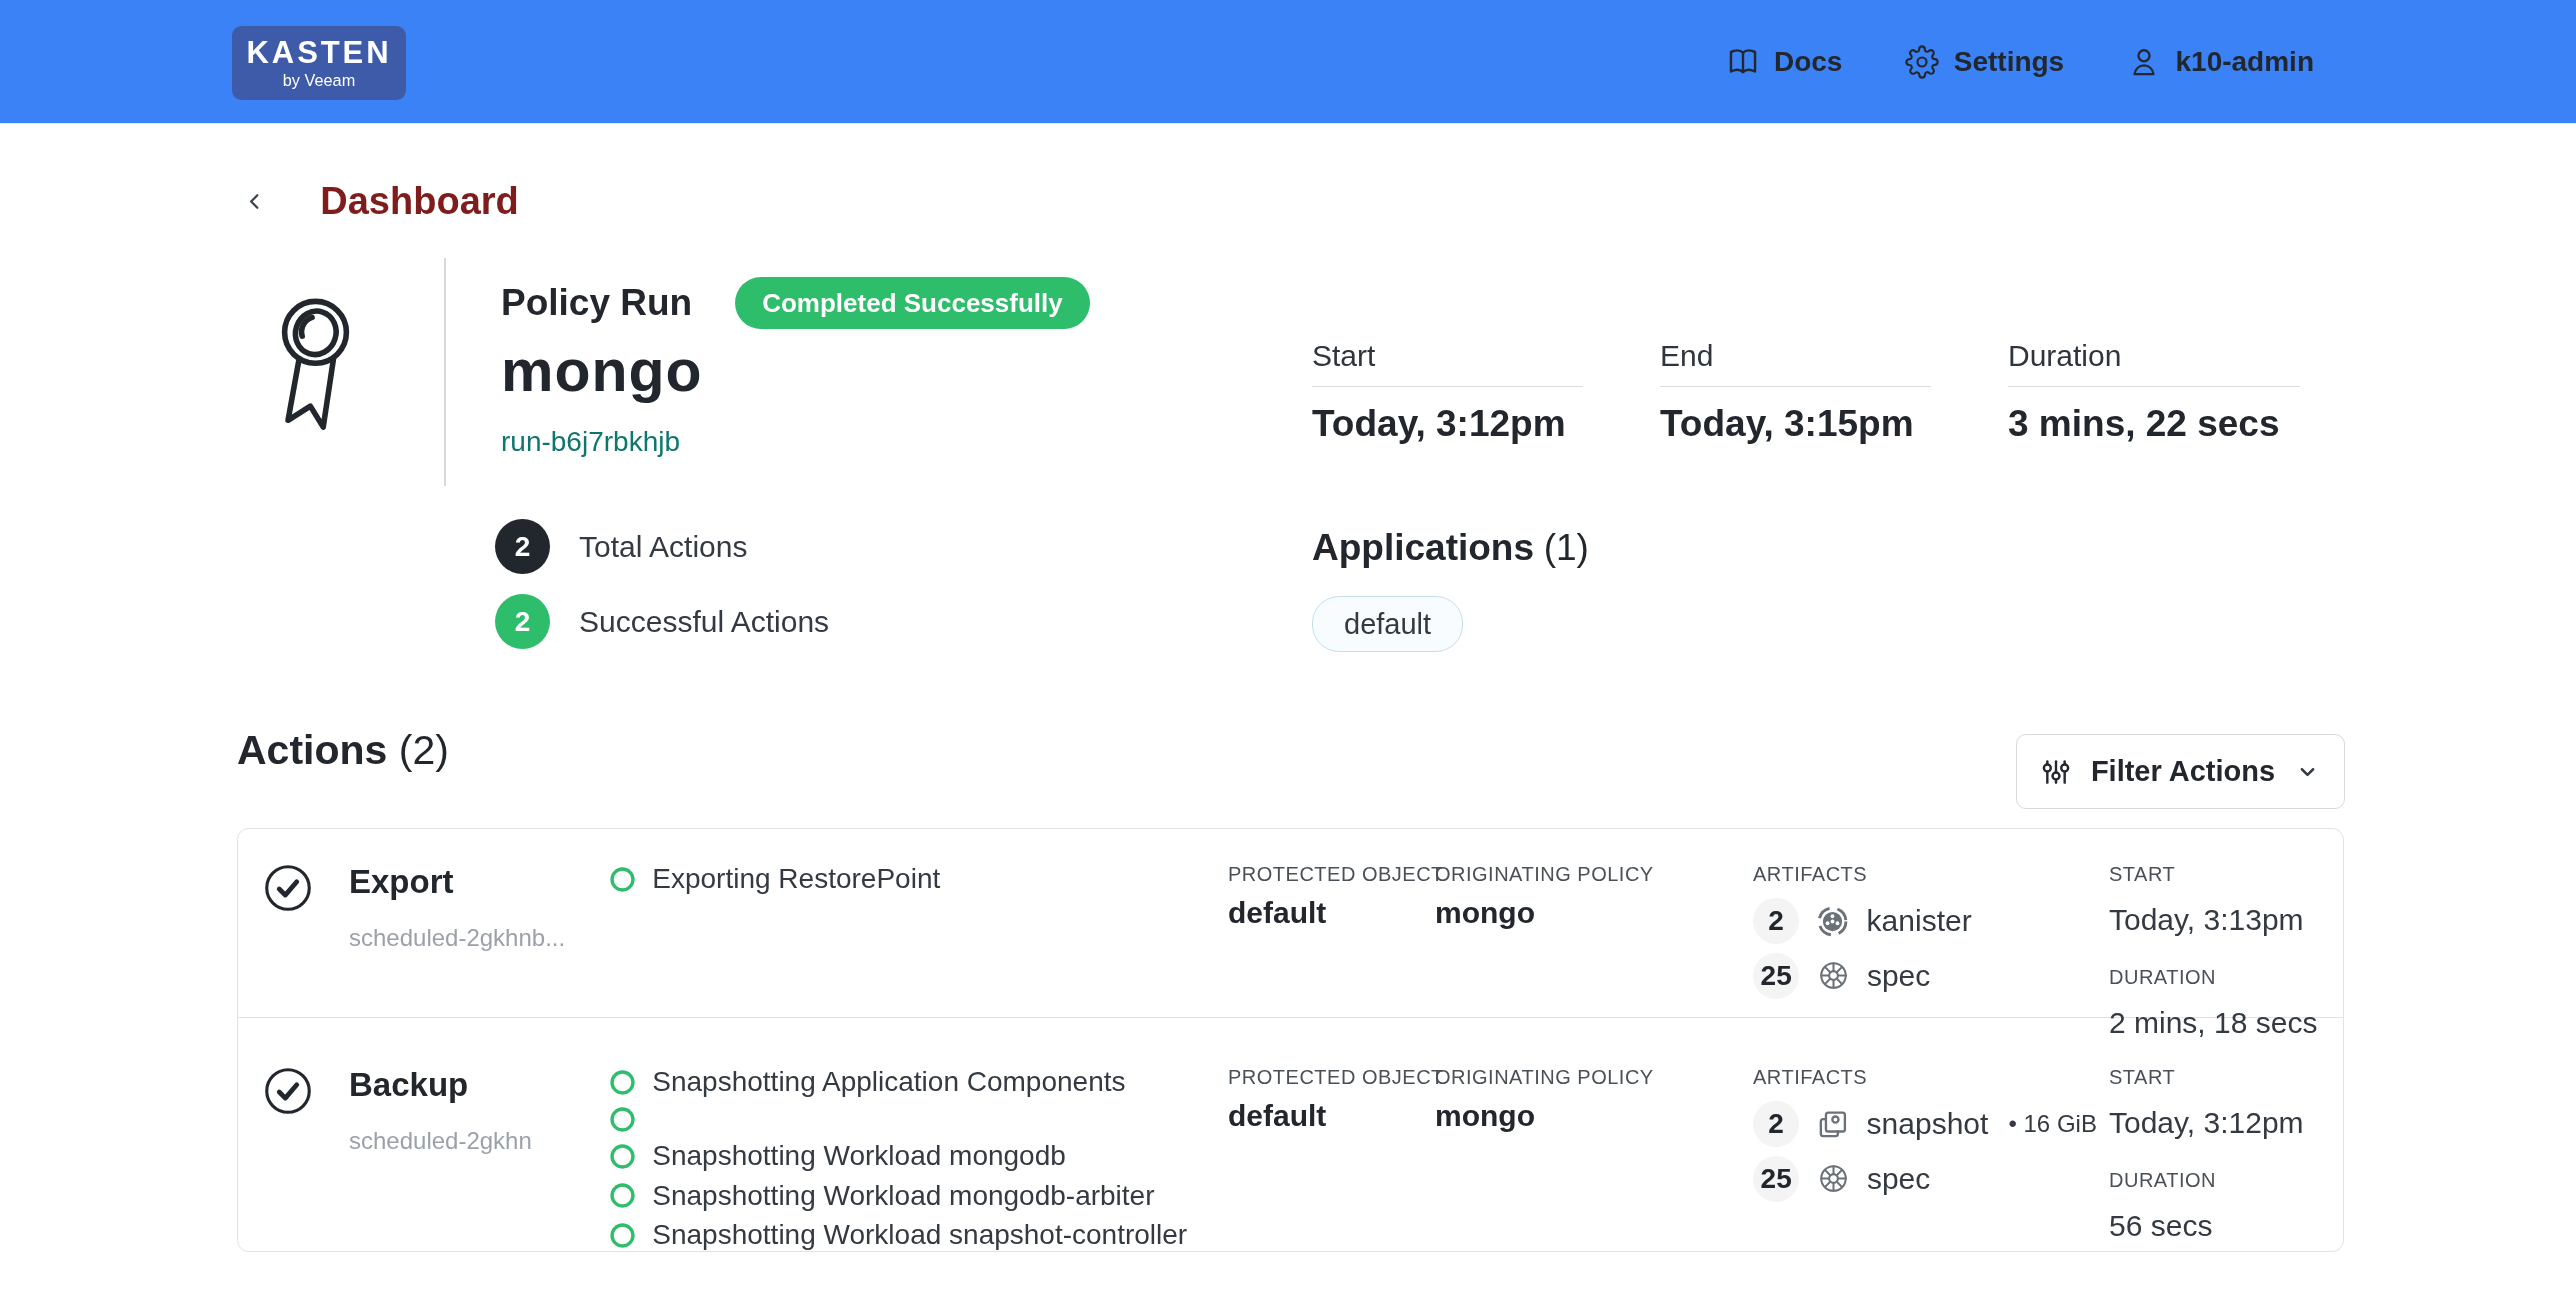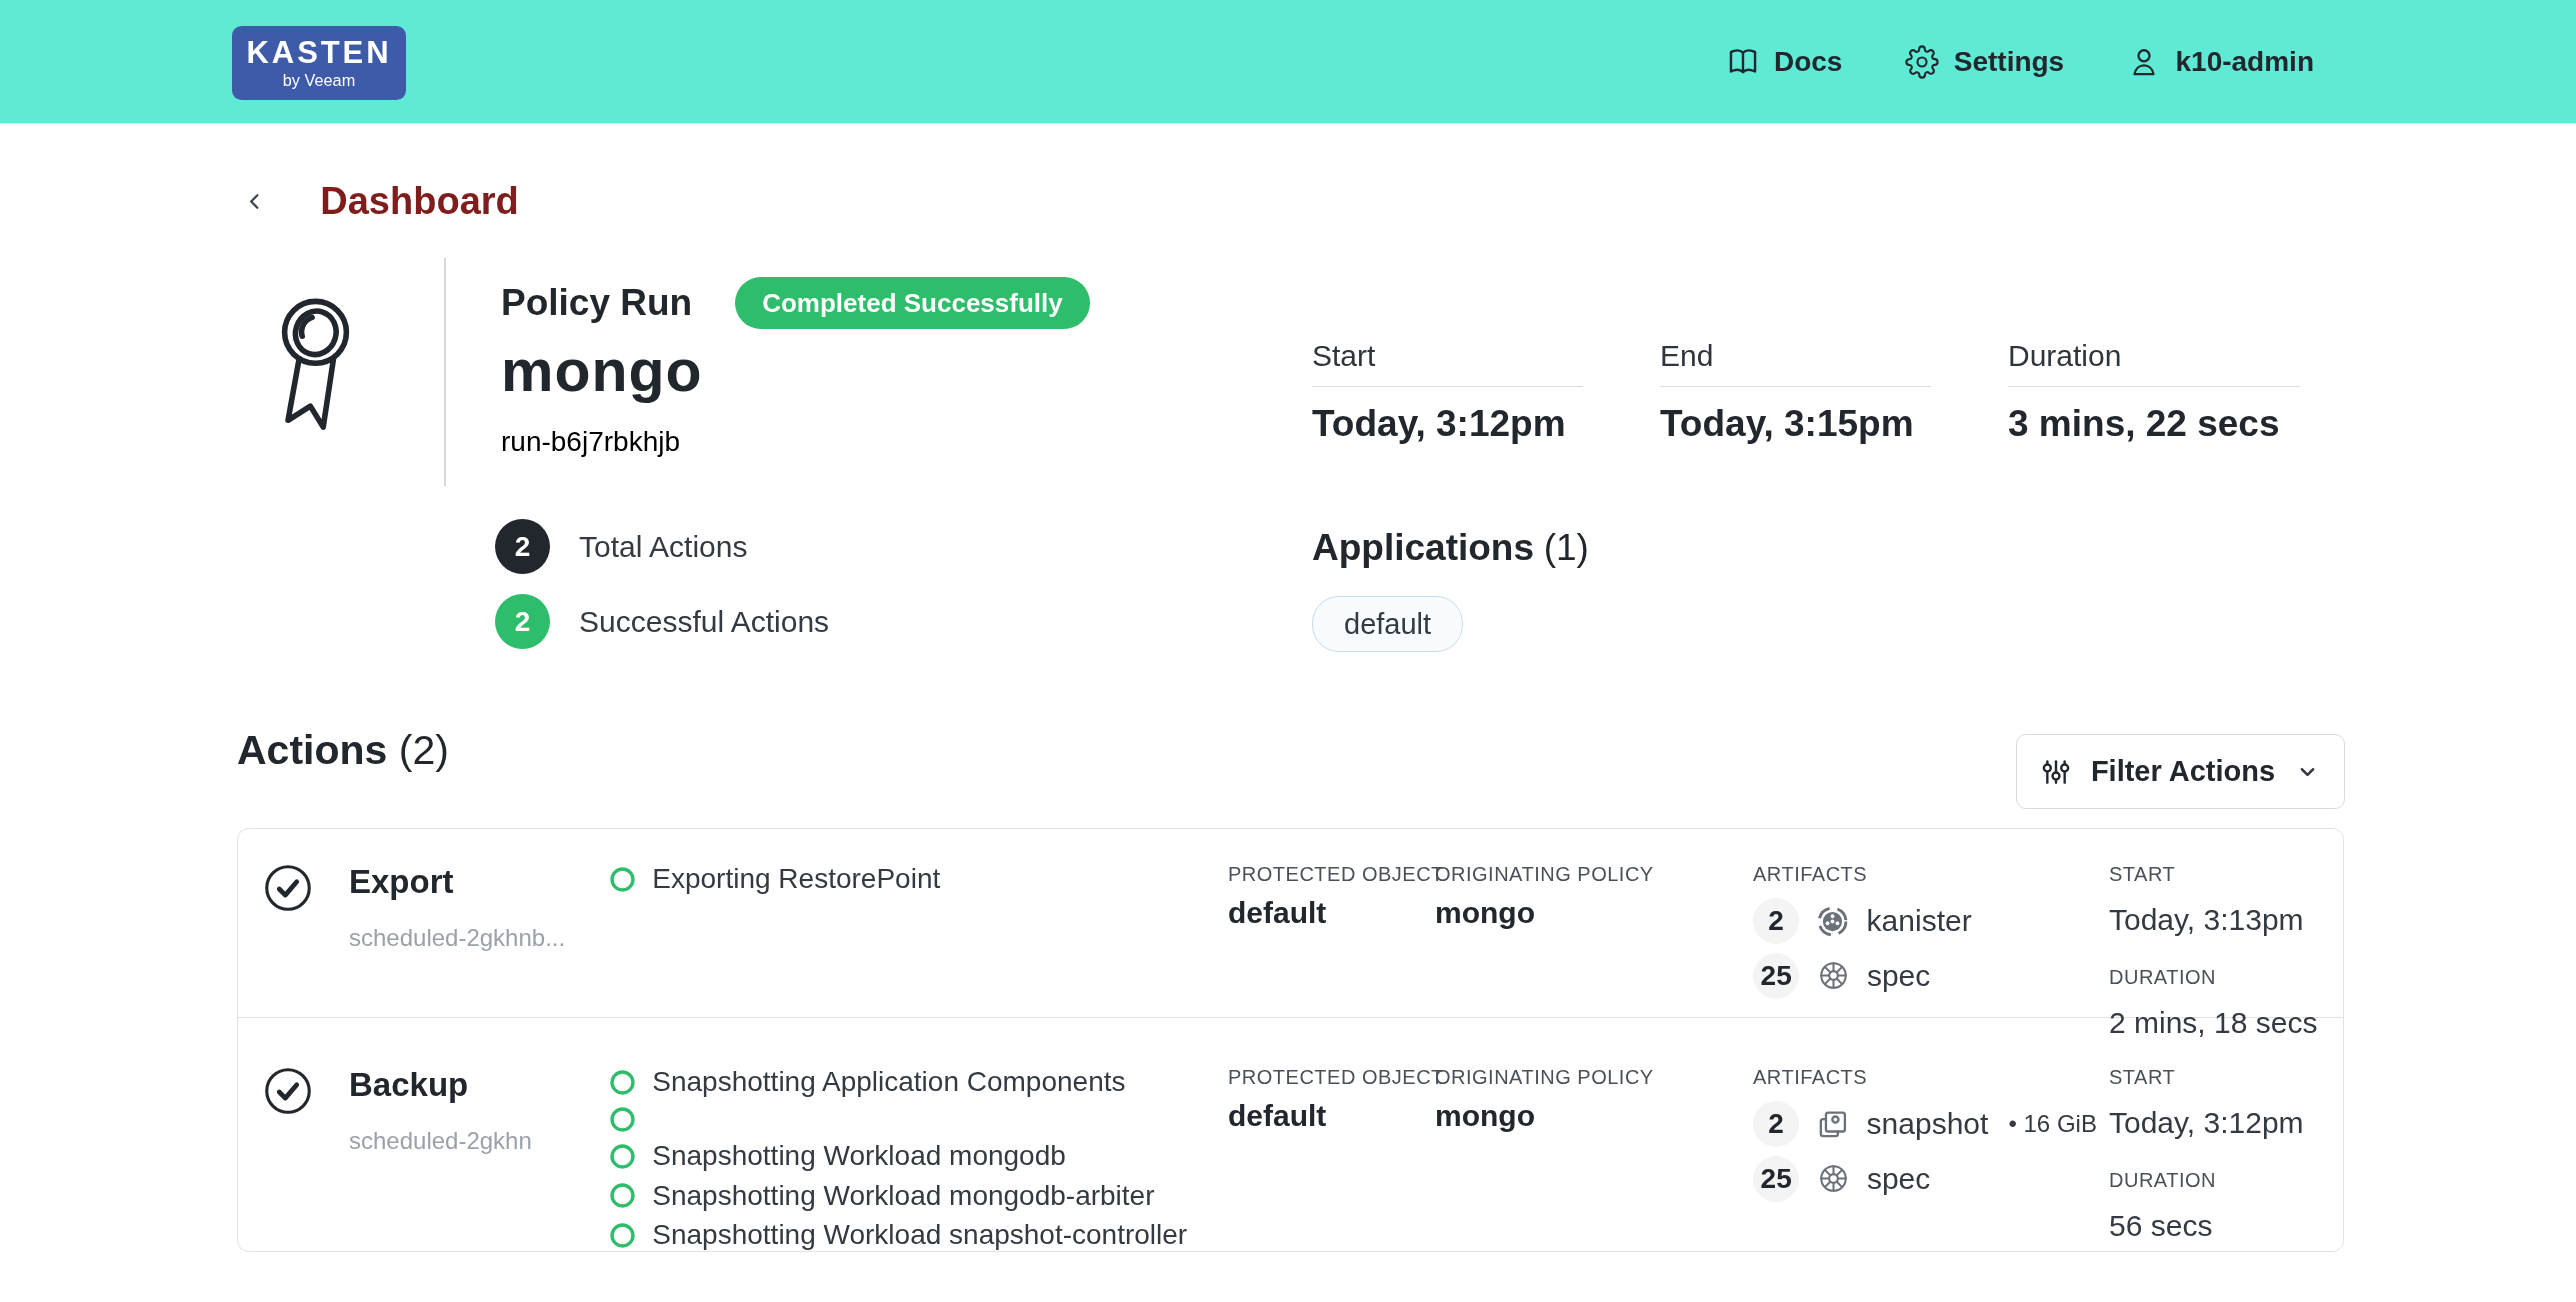"KASTEN" .top-header { background: #5eead4 -> #3b82f6 }
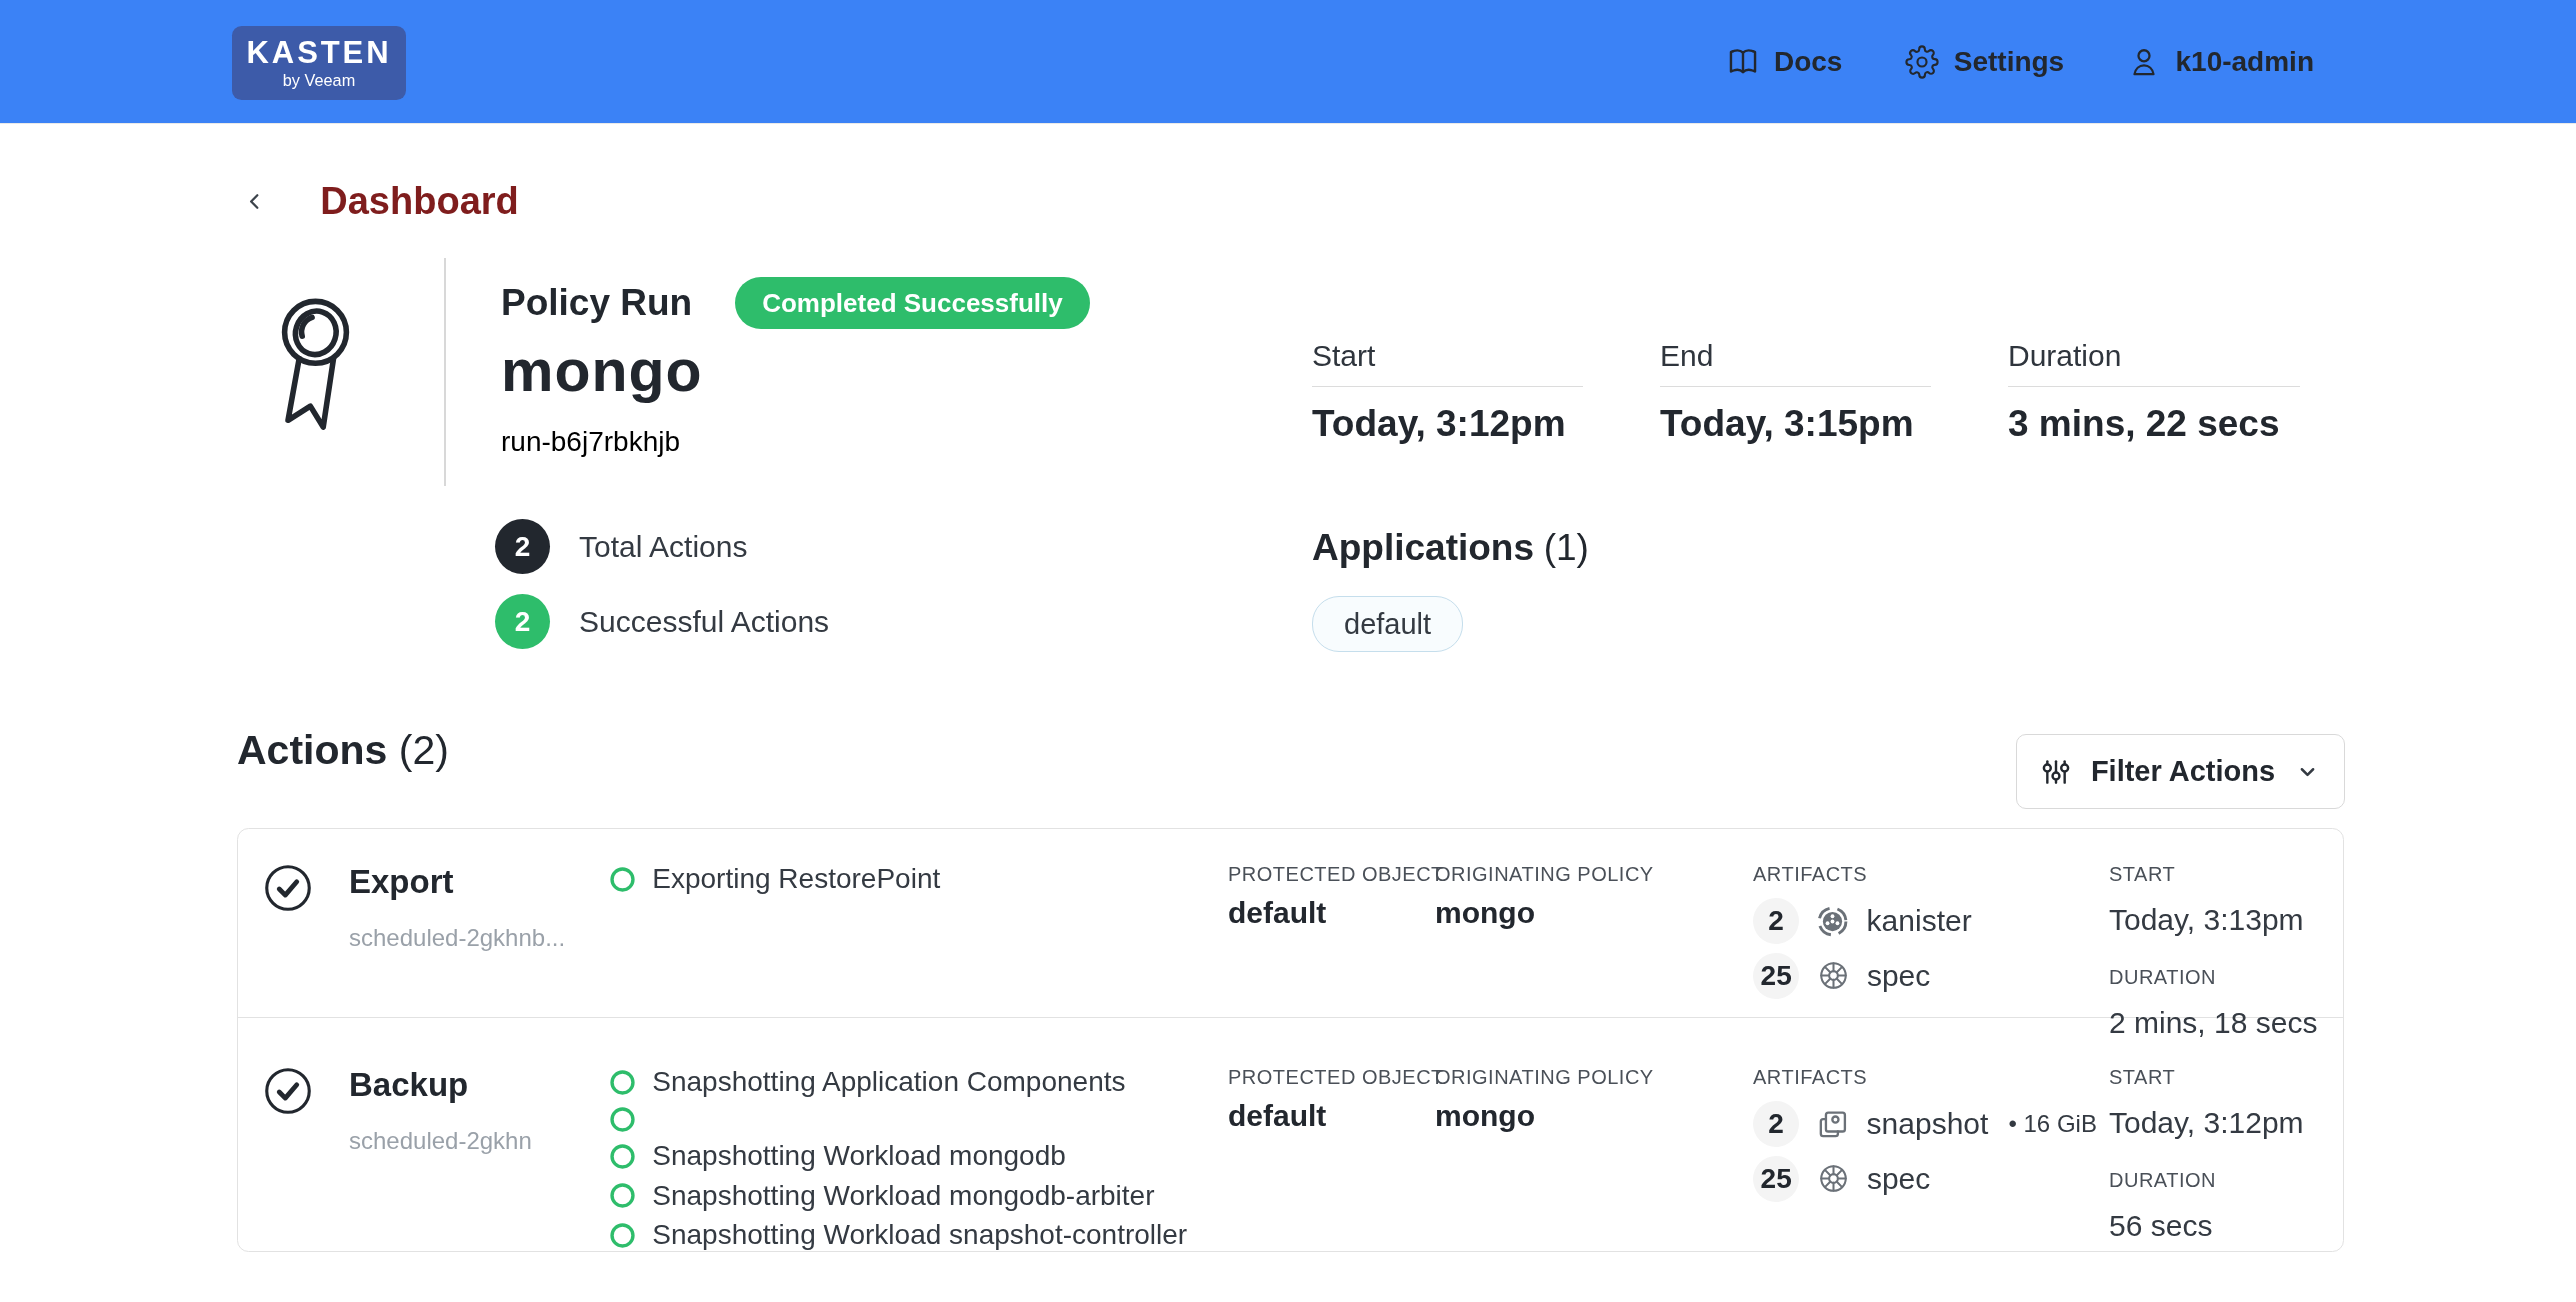"run-b6j7rbkhjb" .pr-run-id { color: #000000 -> #0f766e }
